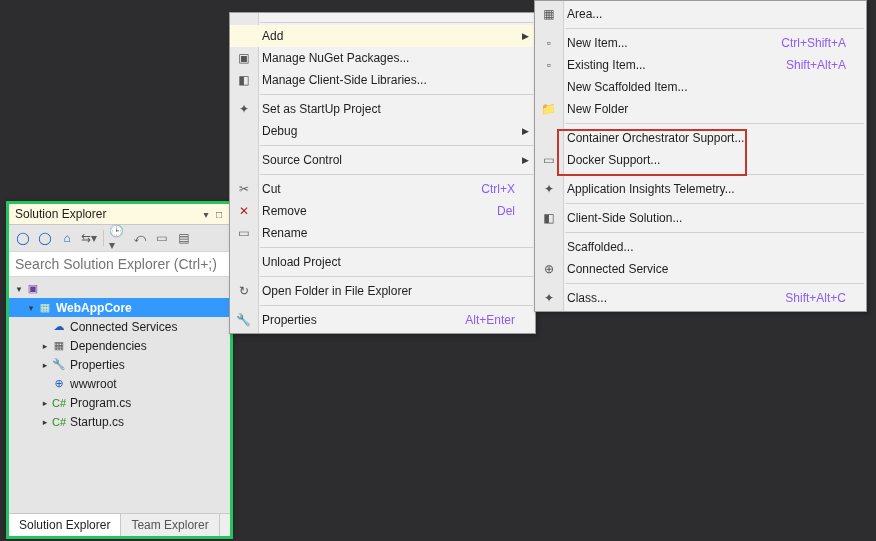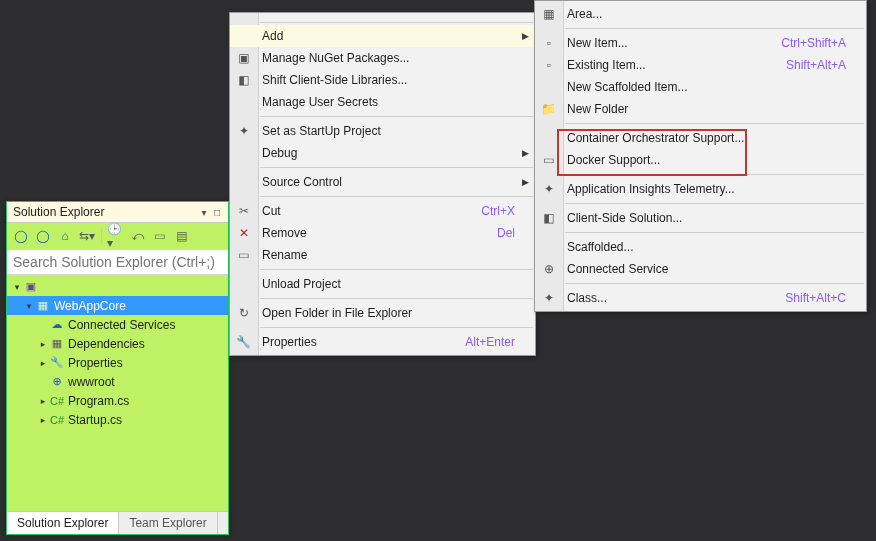"Shift Client-Side Libraries..." span { text: Shift -> Manage }
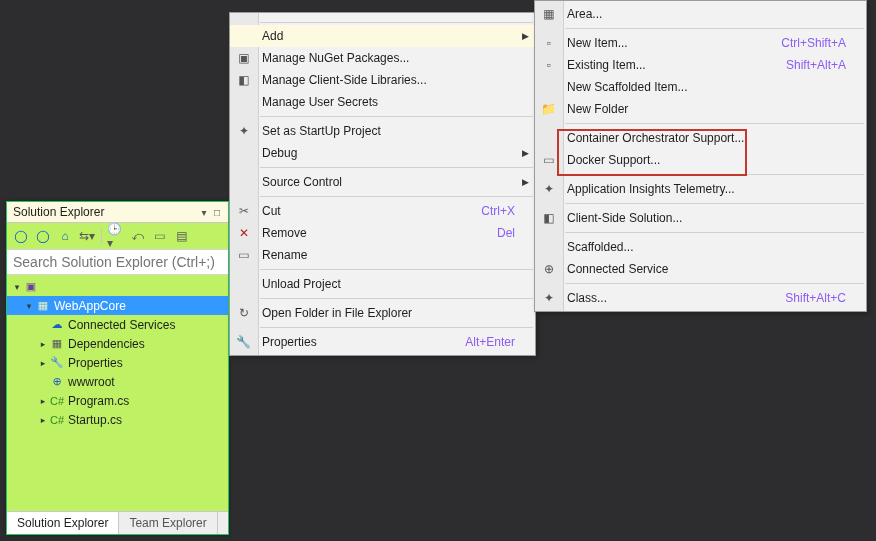"Manage User Secrets" div.mi { html: <div> <span>Manage User Secrets</span> </div> -> none }
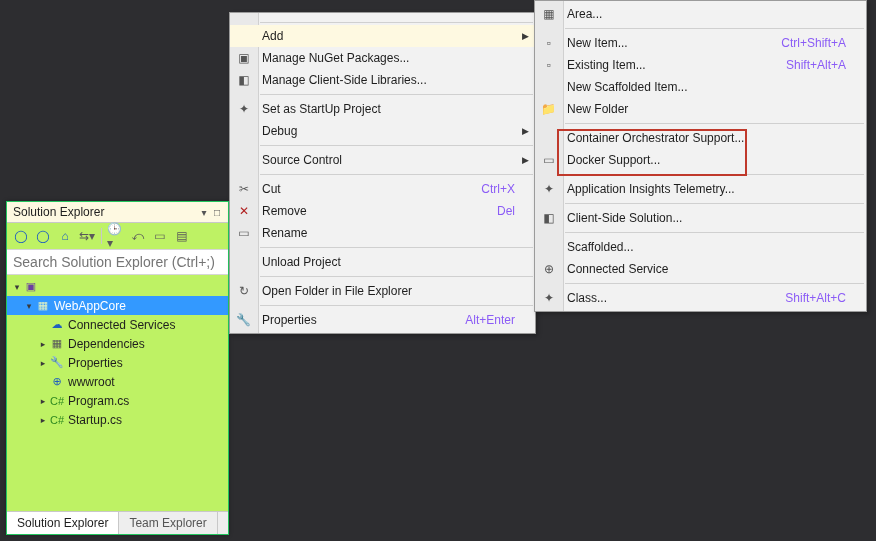"Solution Explorer" .panel { background: #bef264 -> #e5e5e5; border: 1px solid #22c55e -> 3px solid #22c55e }
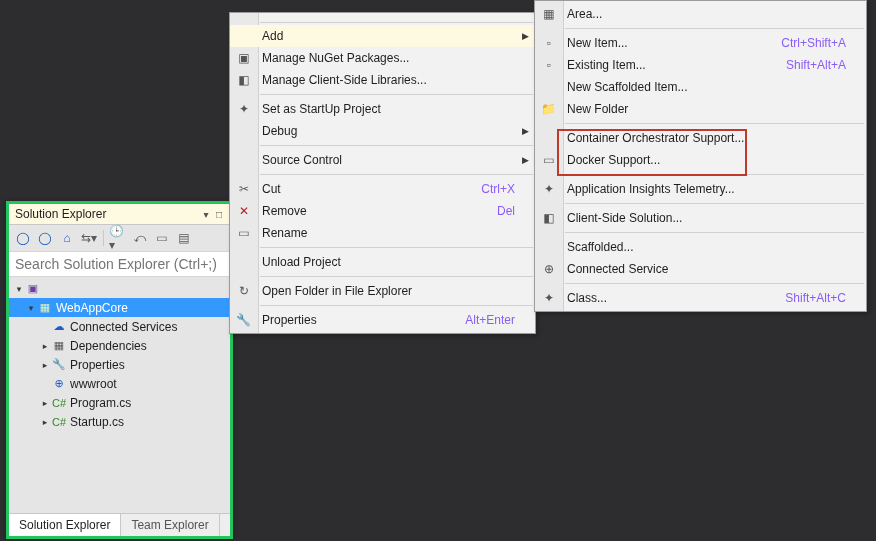"WebAppCore" .bold { font-weight: 400 -> 700 }
